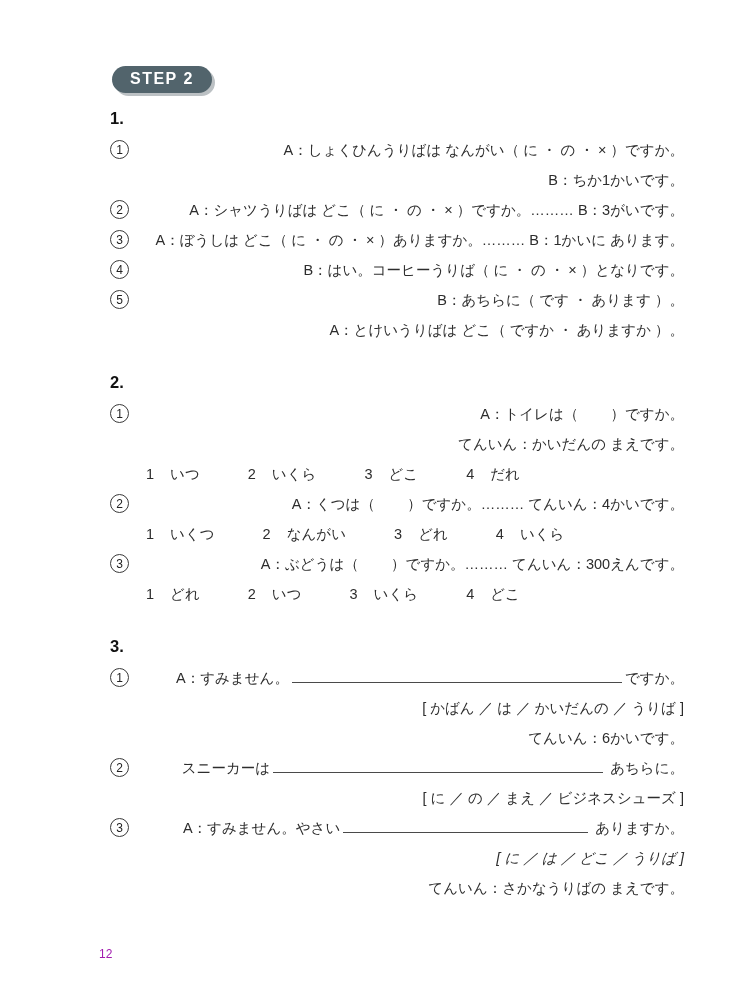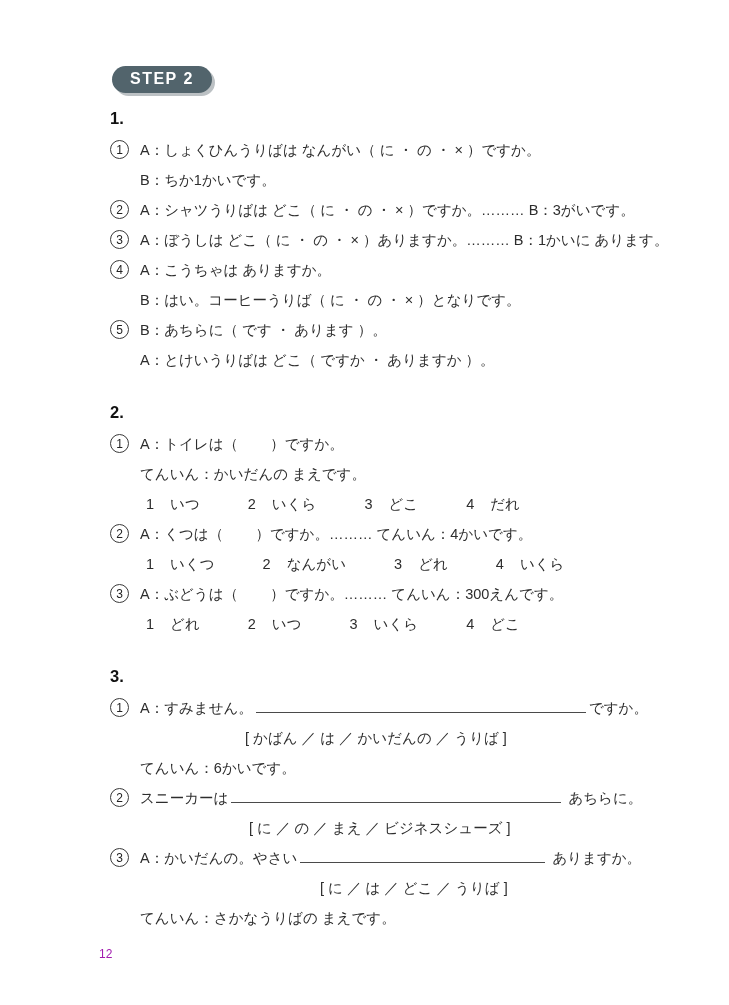"A：しょくひんうりばは なんがい（ に ・ の" .line { text-align: none -> right }
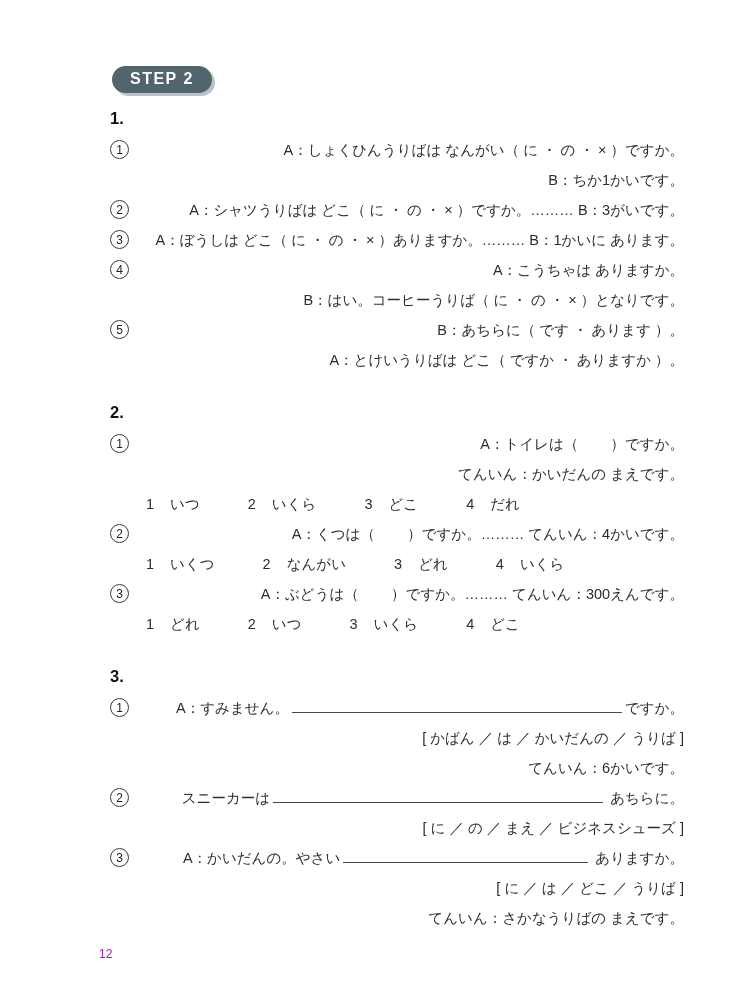"A：こうちゃは ありますか。" div.line { html: <div>A：こうちゃは ありますか。</div> -> none }
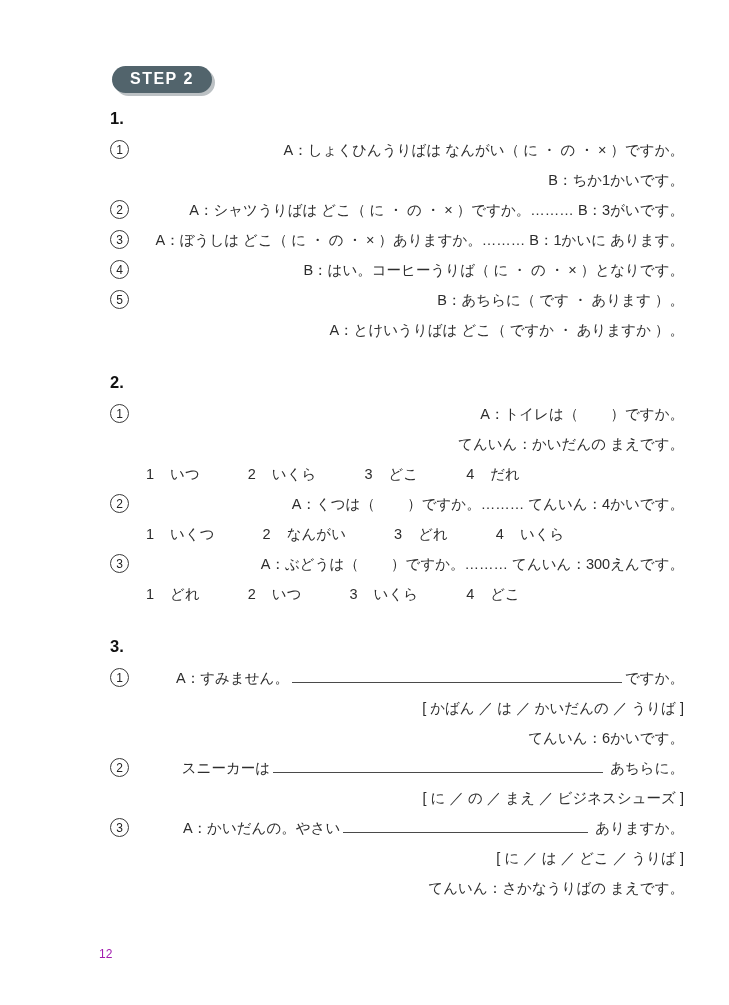"A：かいだんの。やさい" span { text: かいだんの -> すみません }
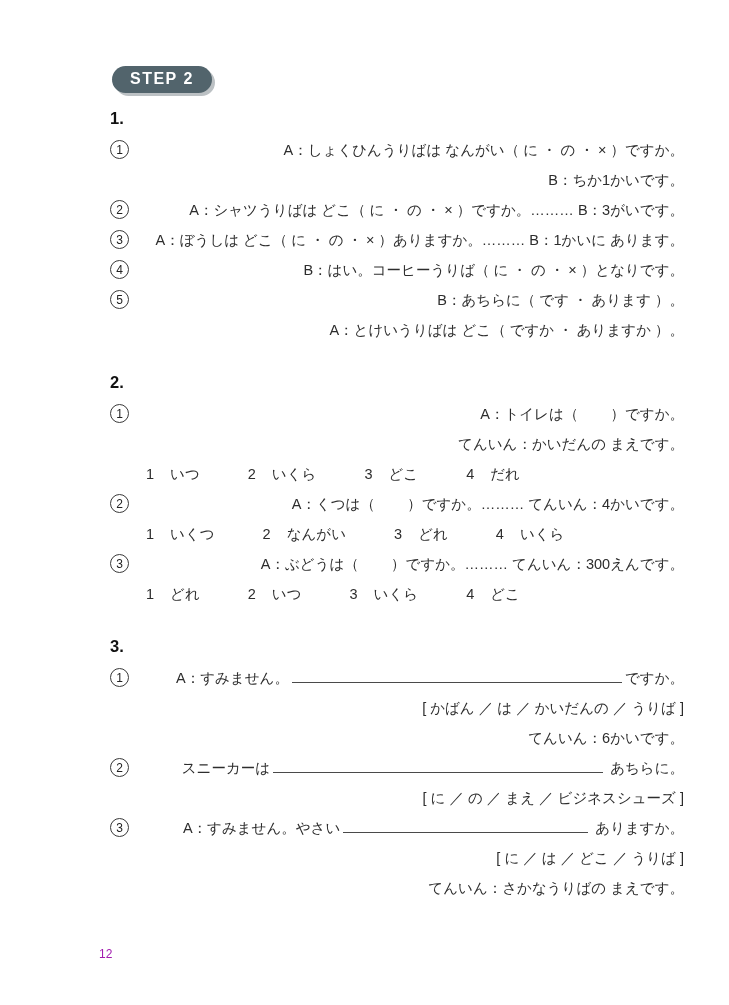"[ に ／ は ／" .bl3 { font-style: none -> italic }
